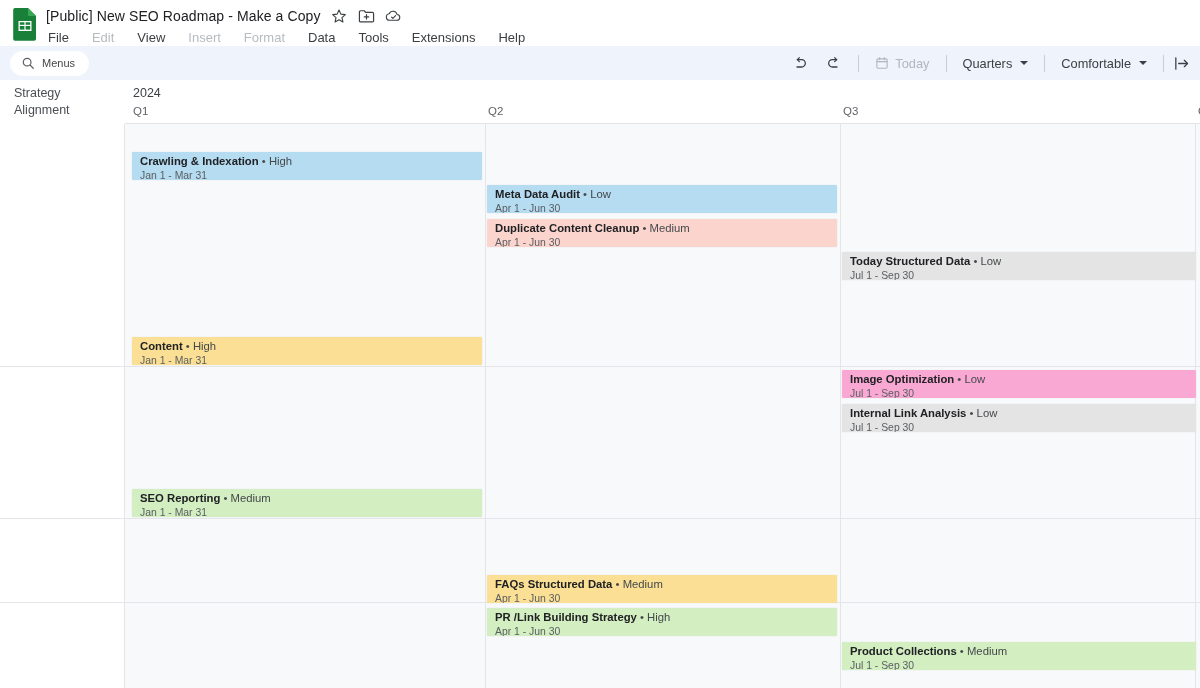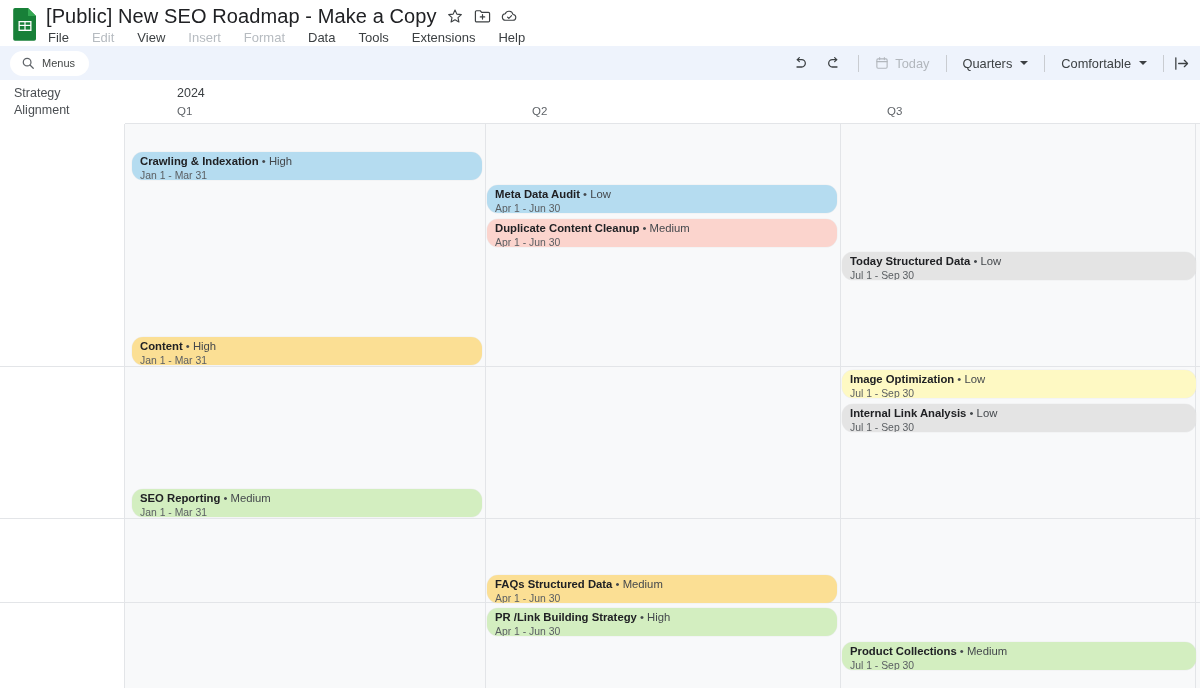"[Public] New SEO Roadmap -" .doc-title { font-size: 20px -> 14px }
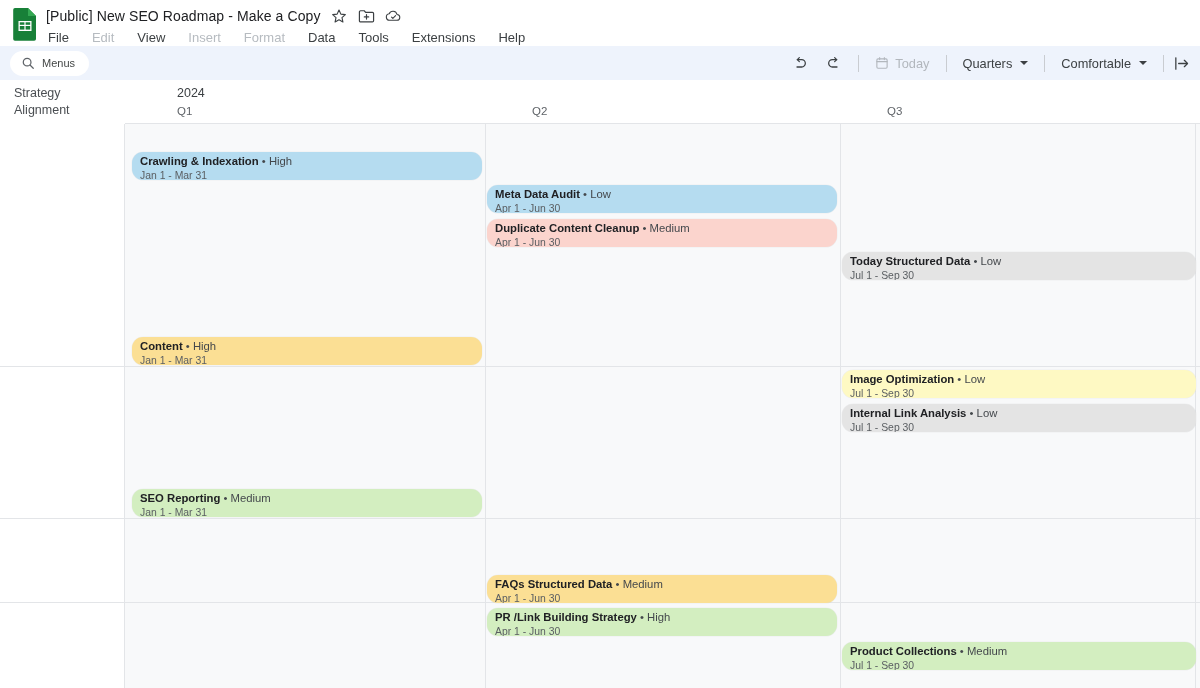"2024" .tl-headcells { margin-left: 44px -> none }
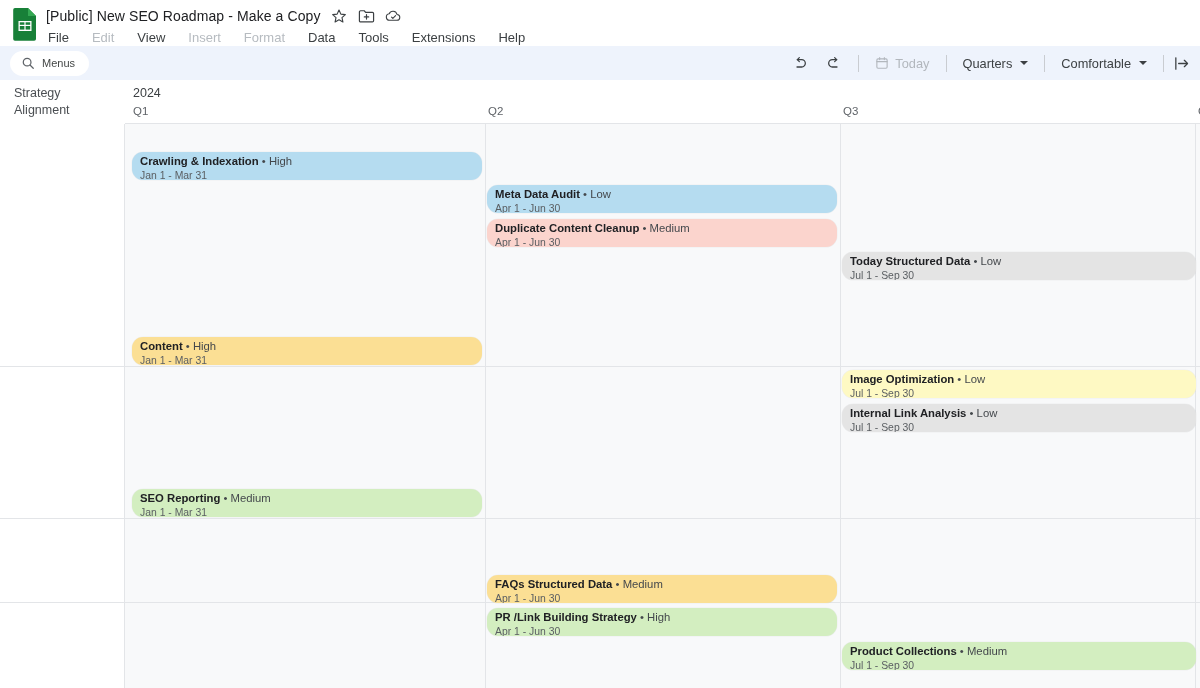"Crawling & Indexation • High" .bar { border-radius: 11px -> 1px }
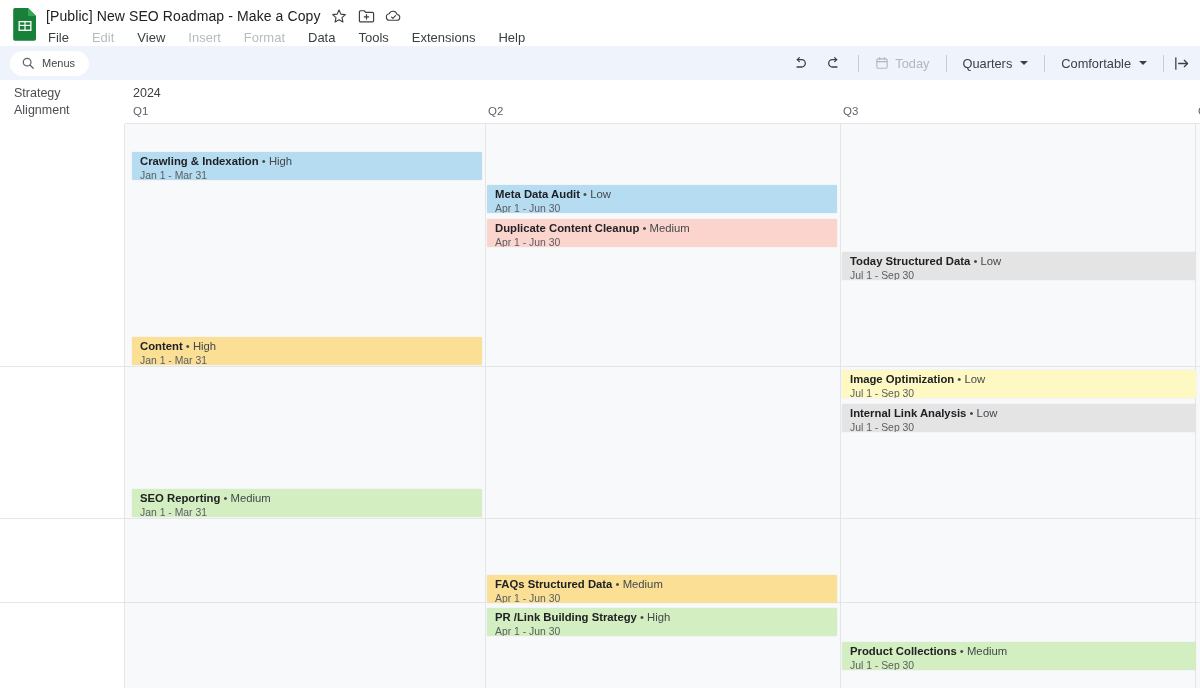"Image Optimization • Low" div.bar { background: #fef9c3 -> #f9a8d4 }
